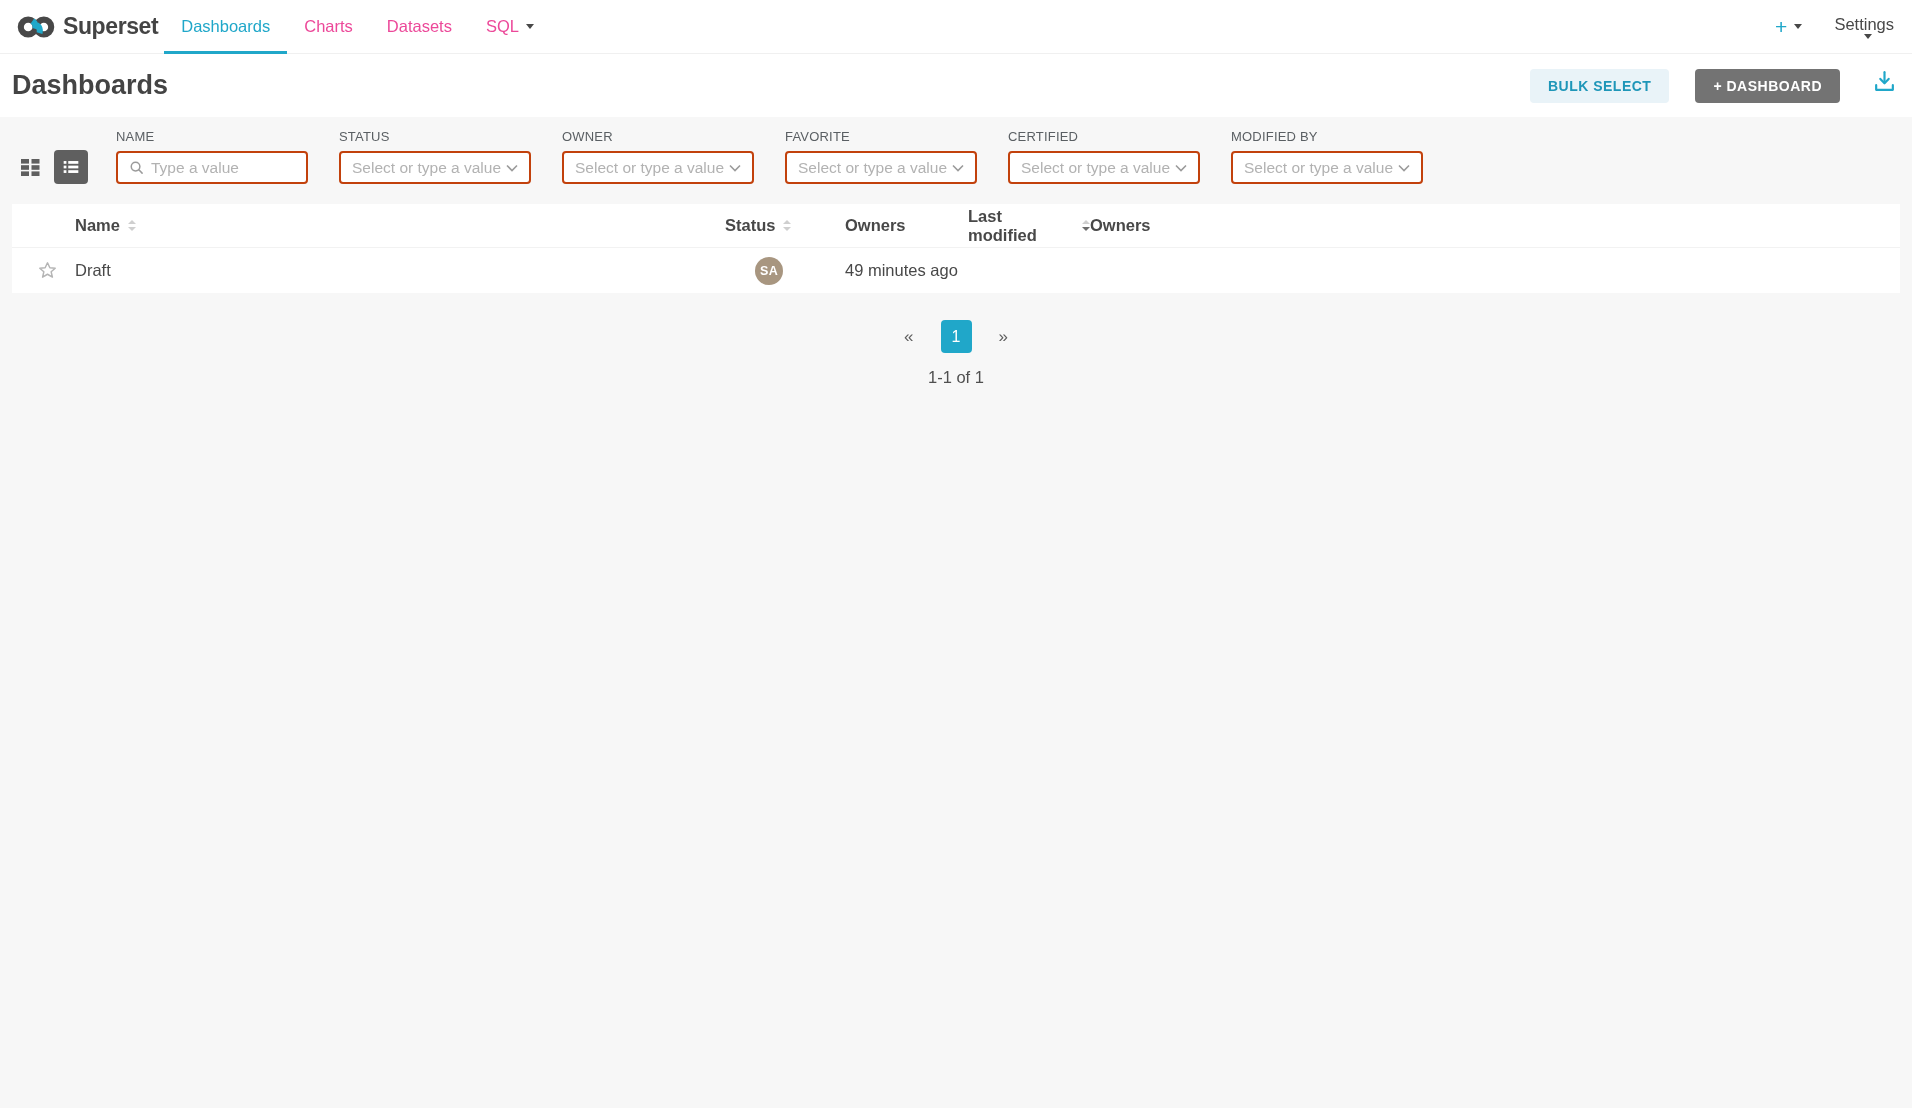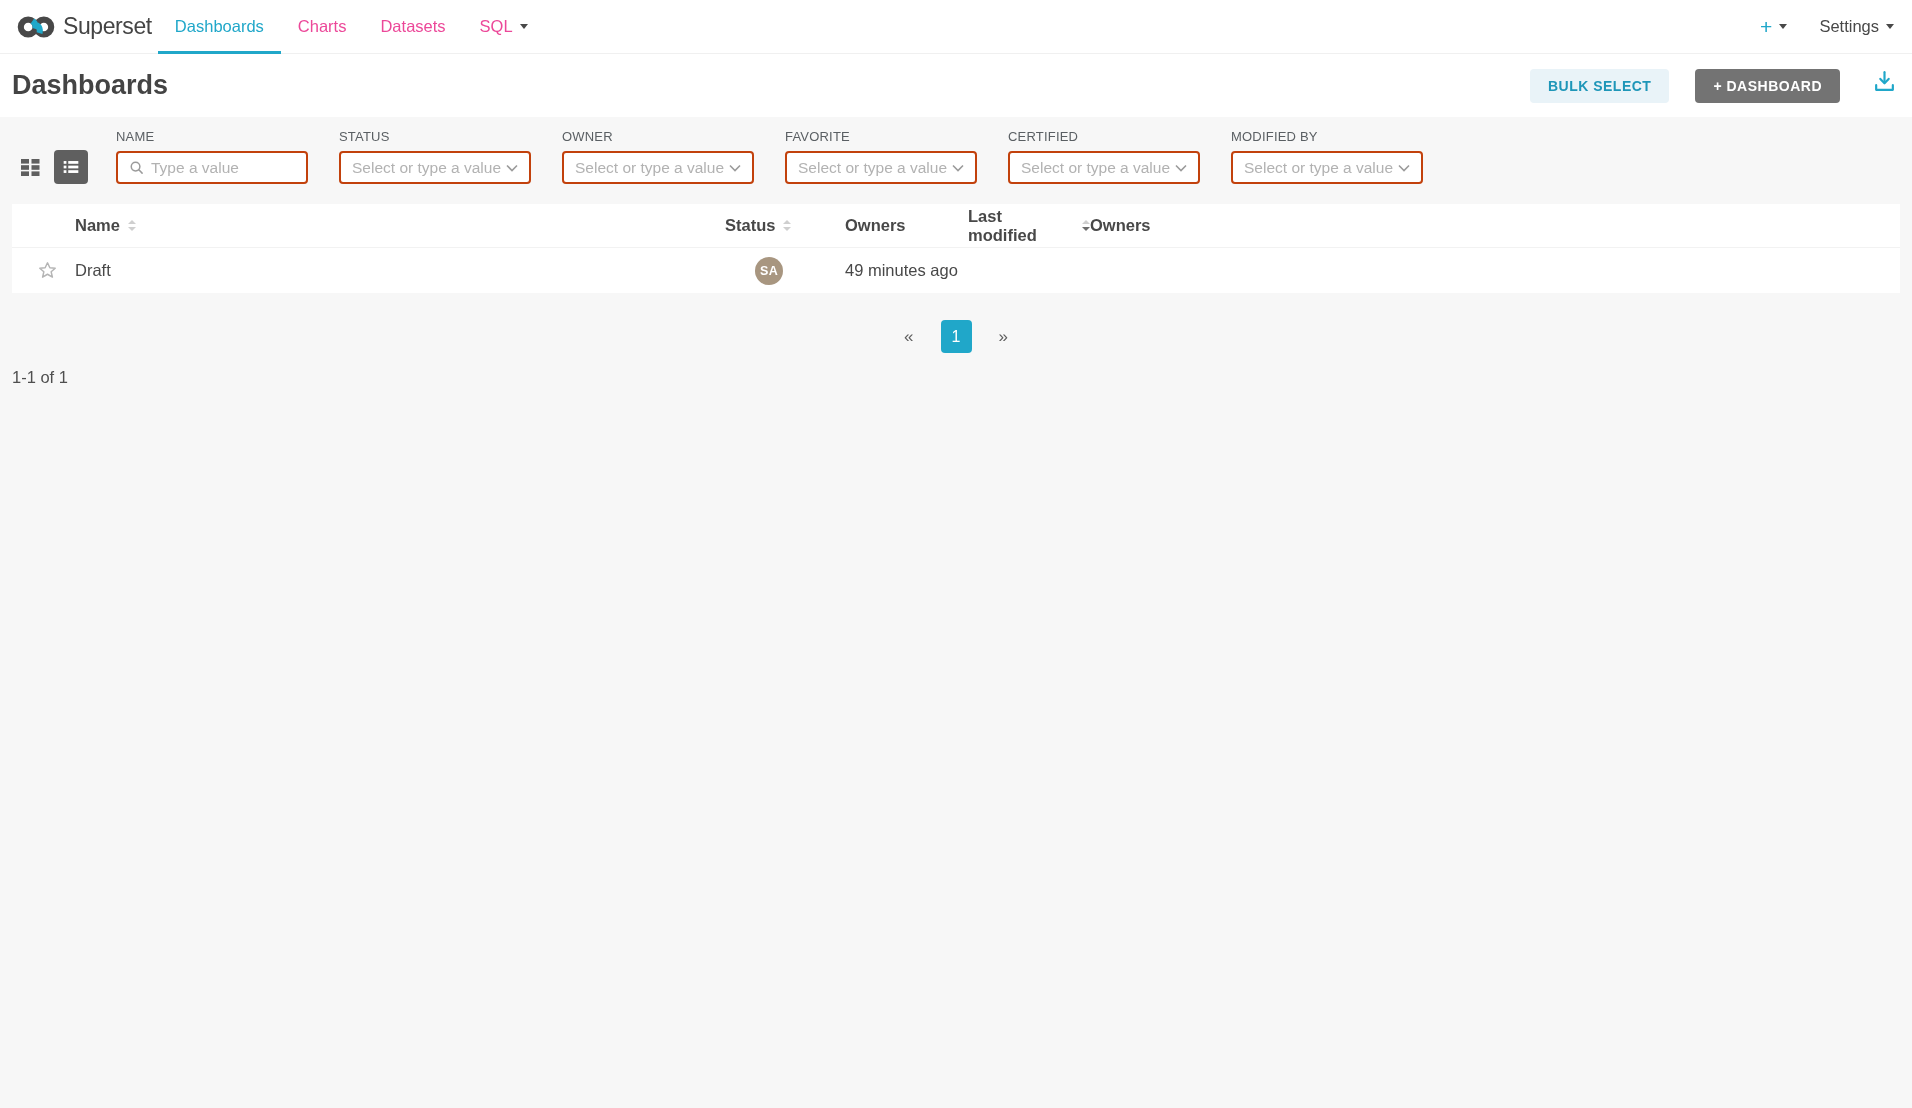"Superset" .brand-text { font-weight: normal -> bold }
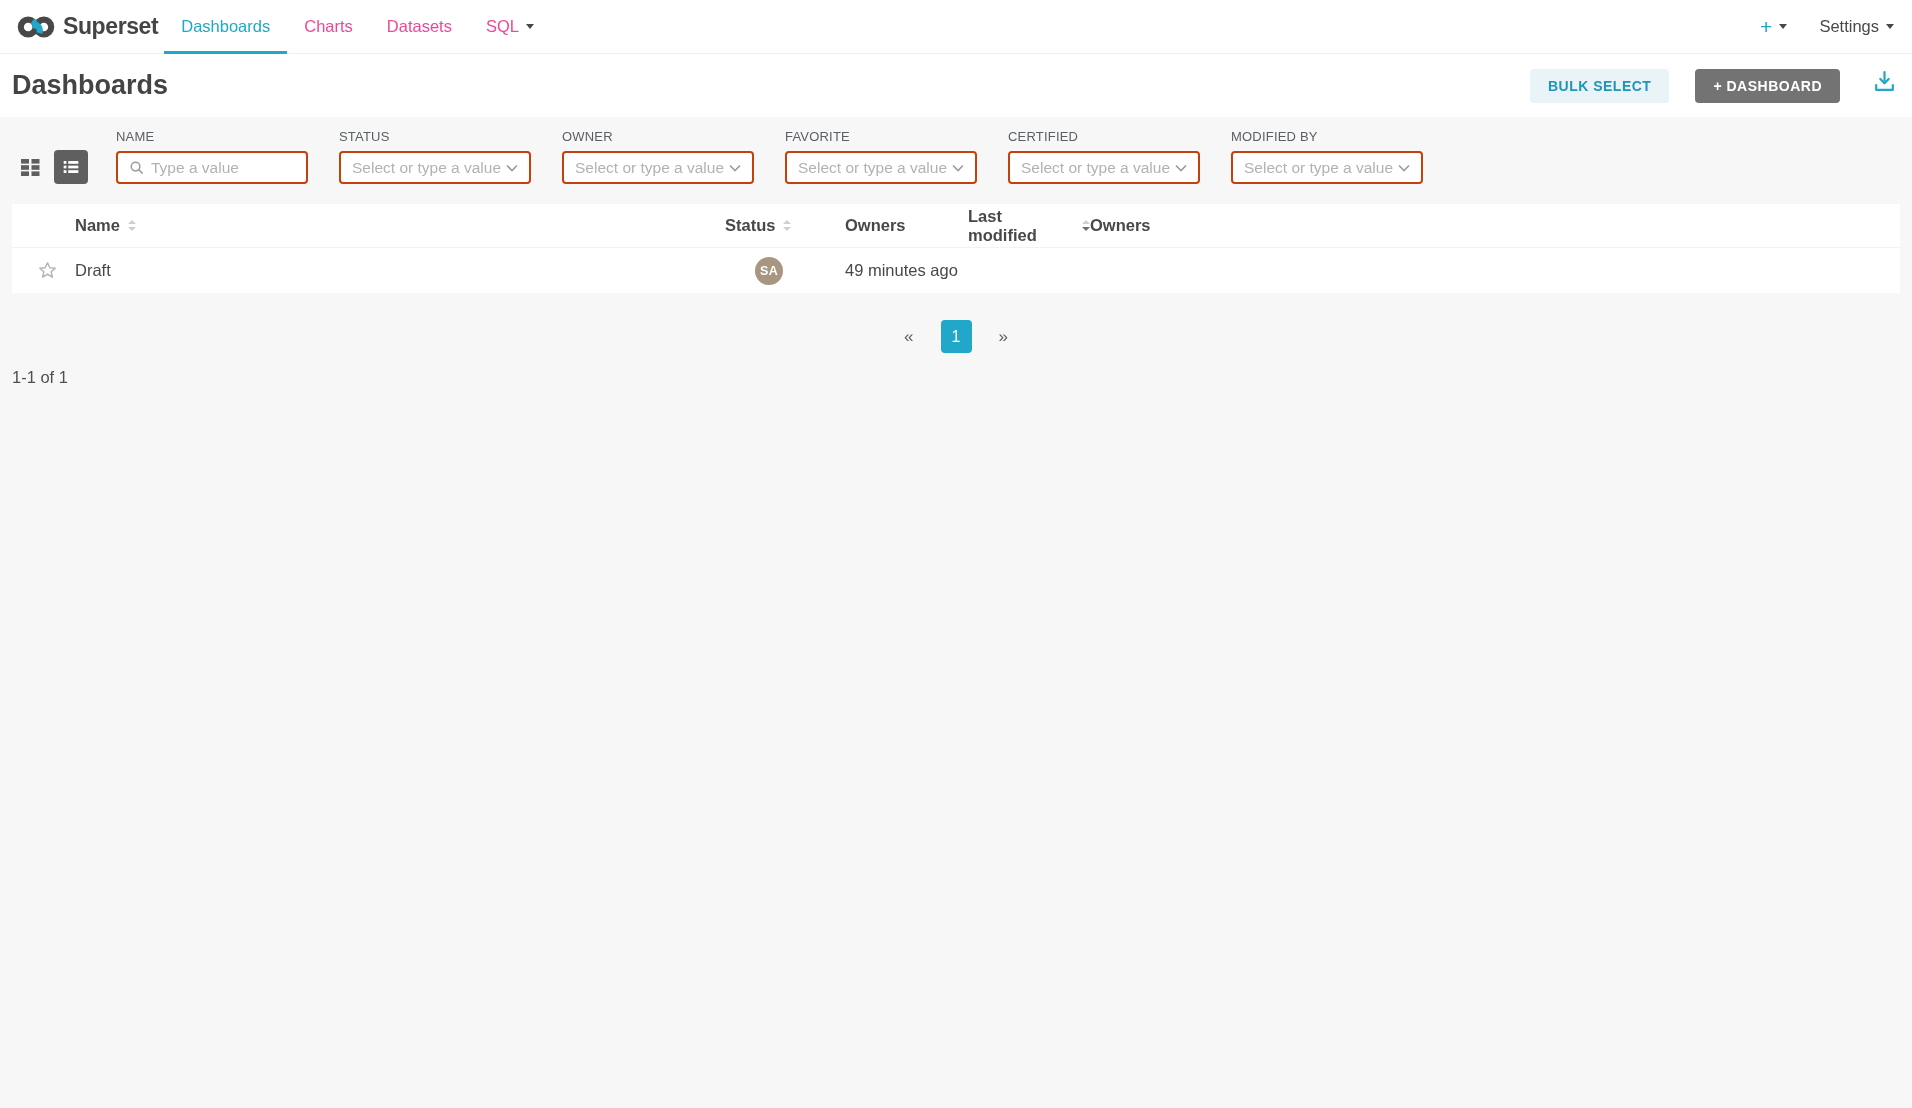"Settings" .nav-settings { flex-direction: none -> column }
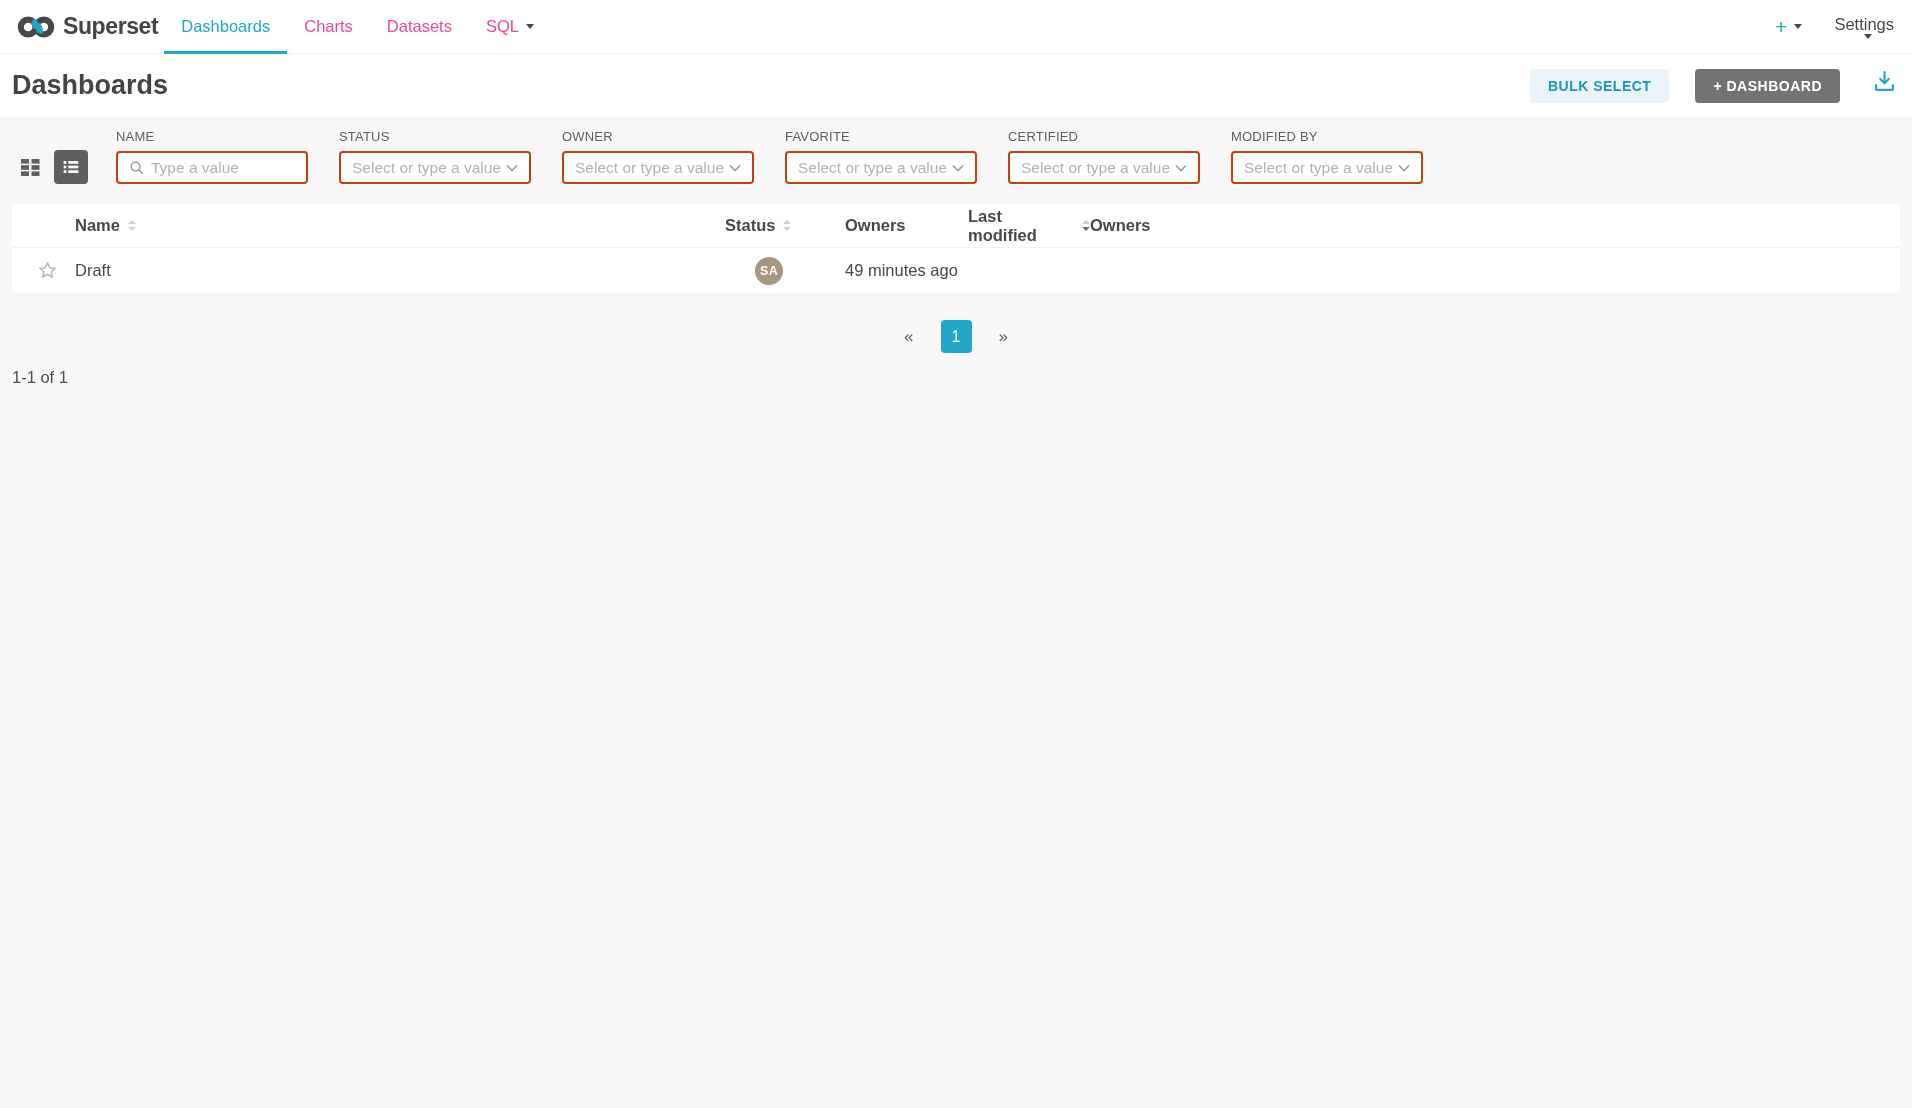"1-1 of 1" .page-summary { text-align: none -> center }
